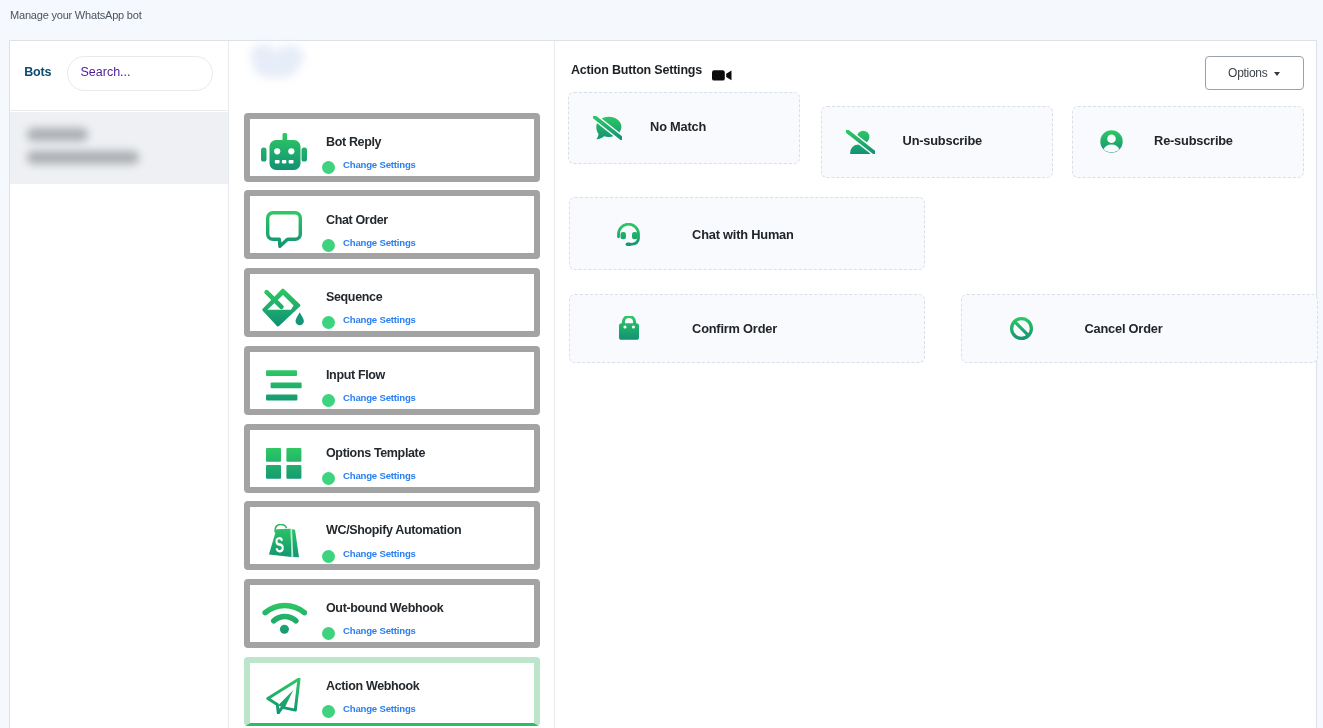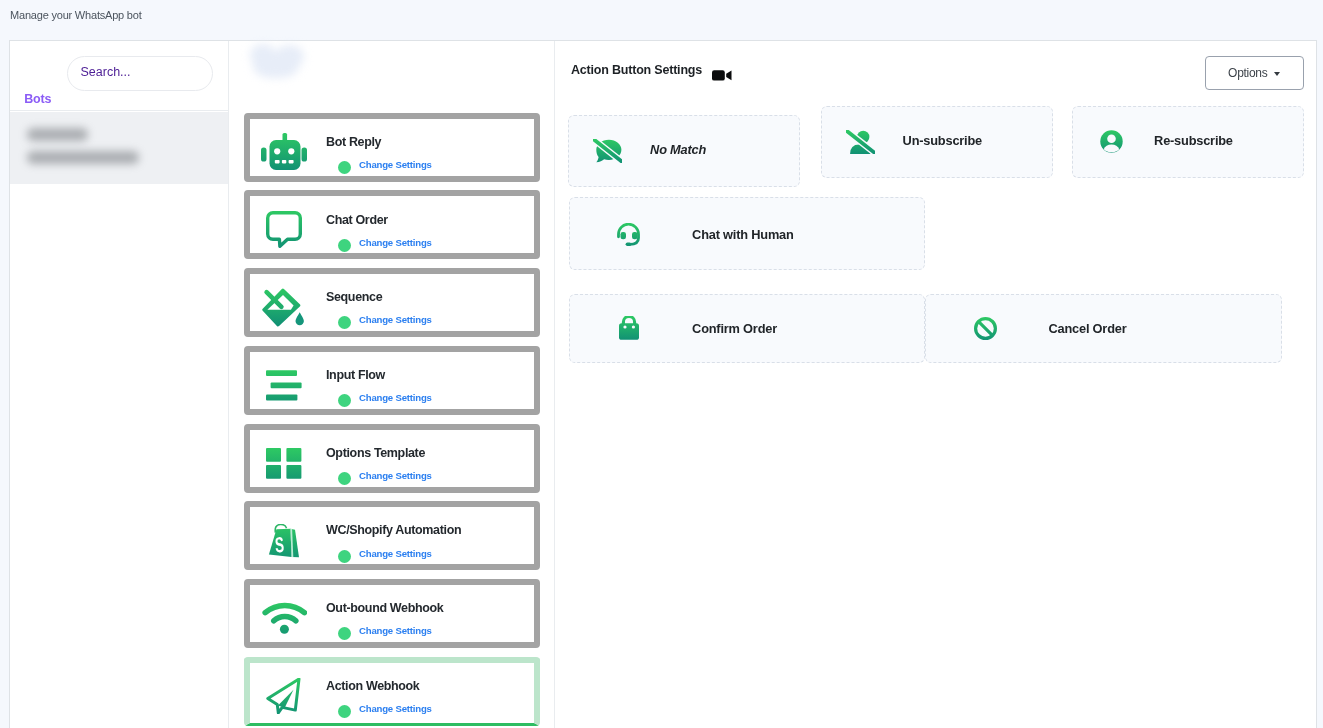"Bots" .bots-label { color: #8b5cf6 -> #0c4a6e; margin-top: 27px -> none }
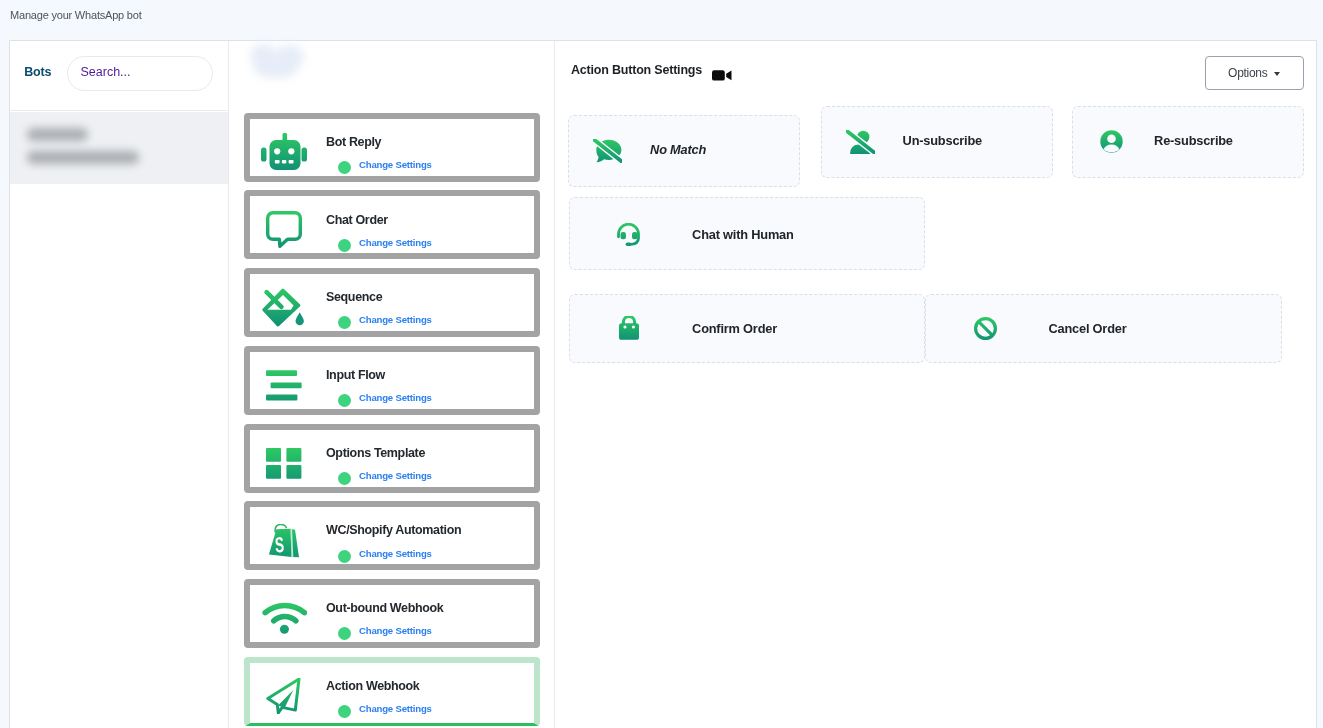"No Match" div.dcard { font-style: italic -> none; top: 74px -> 51px }
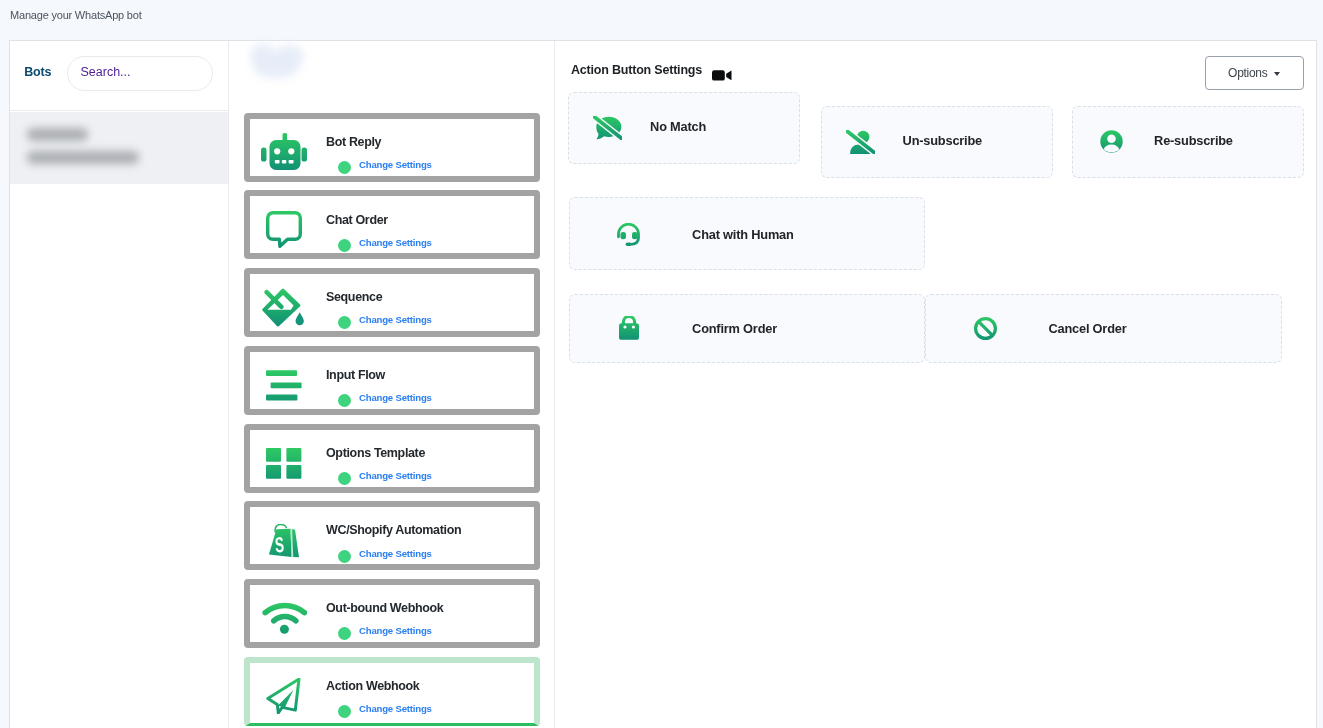"Change Settings" .mcs { left: 88px -> 72px }
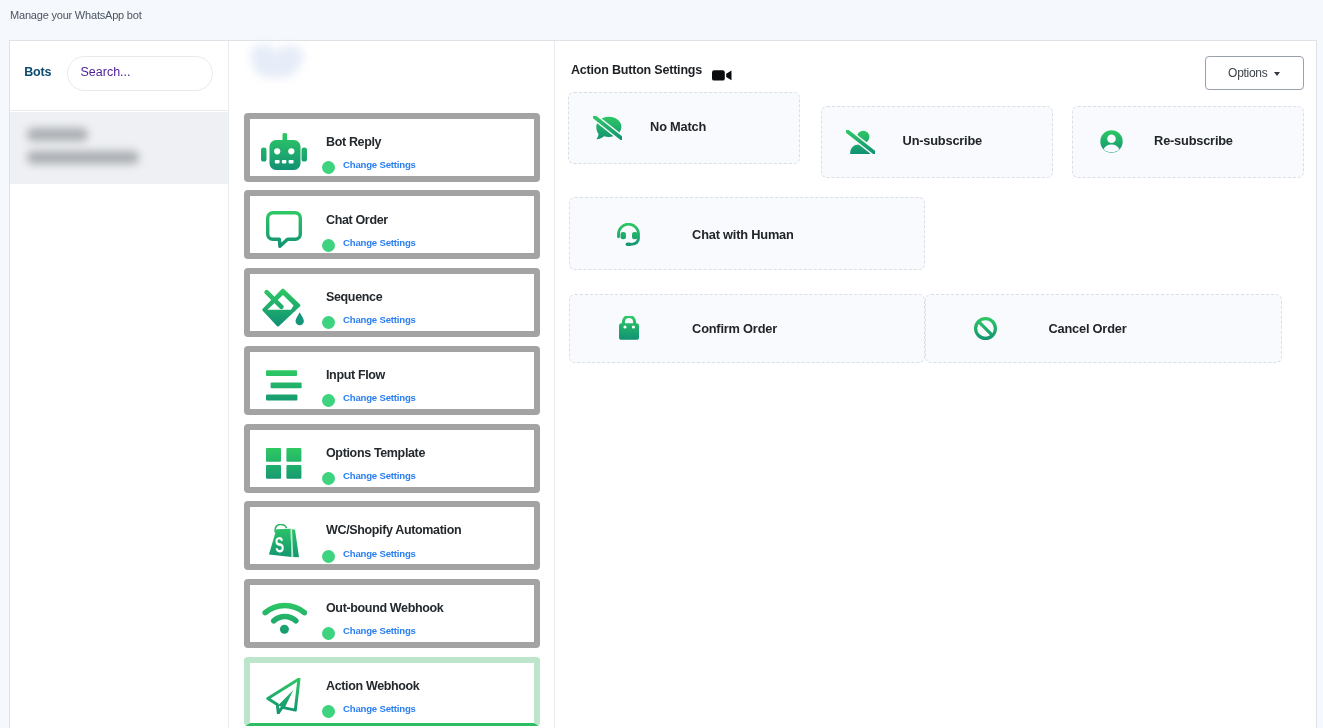"Cancel Order" div.dcard { left: 369px -> 405px }
